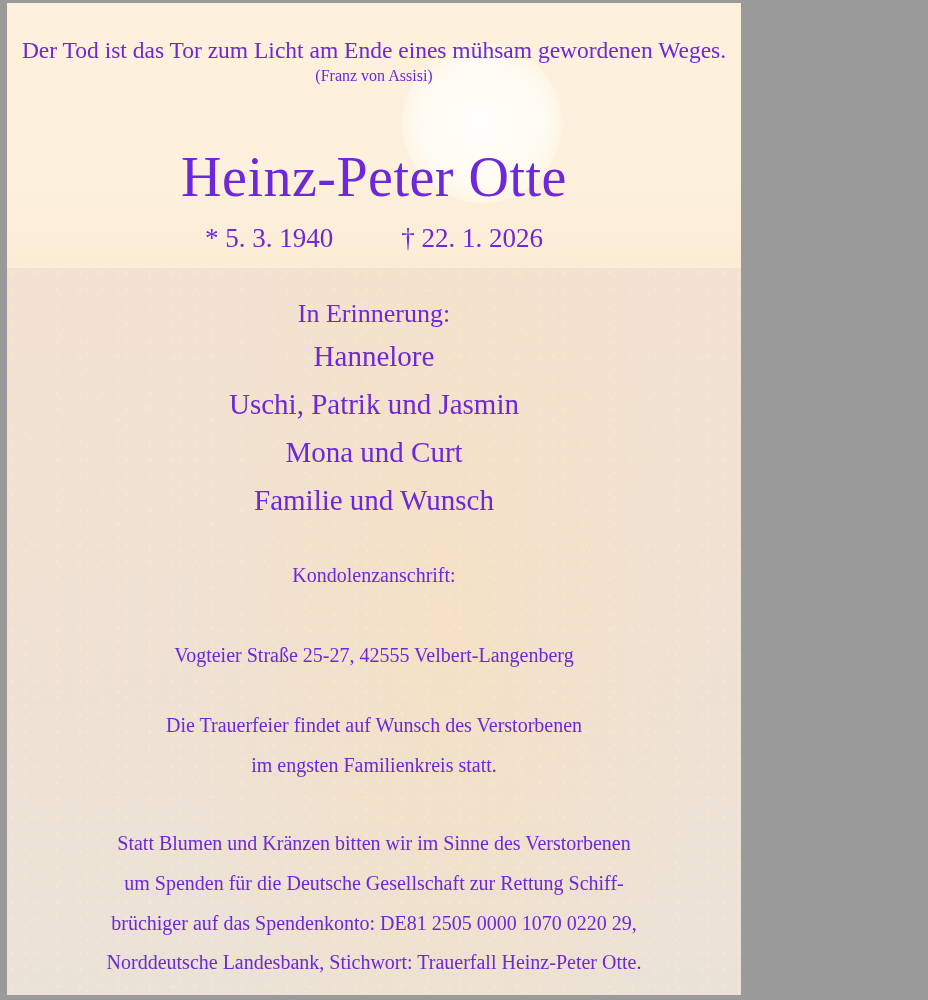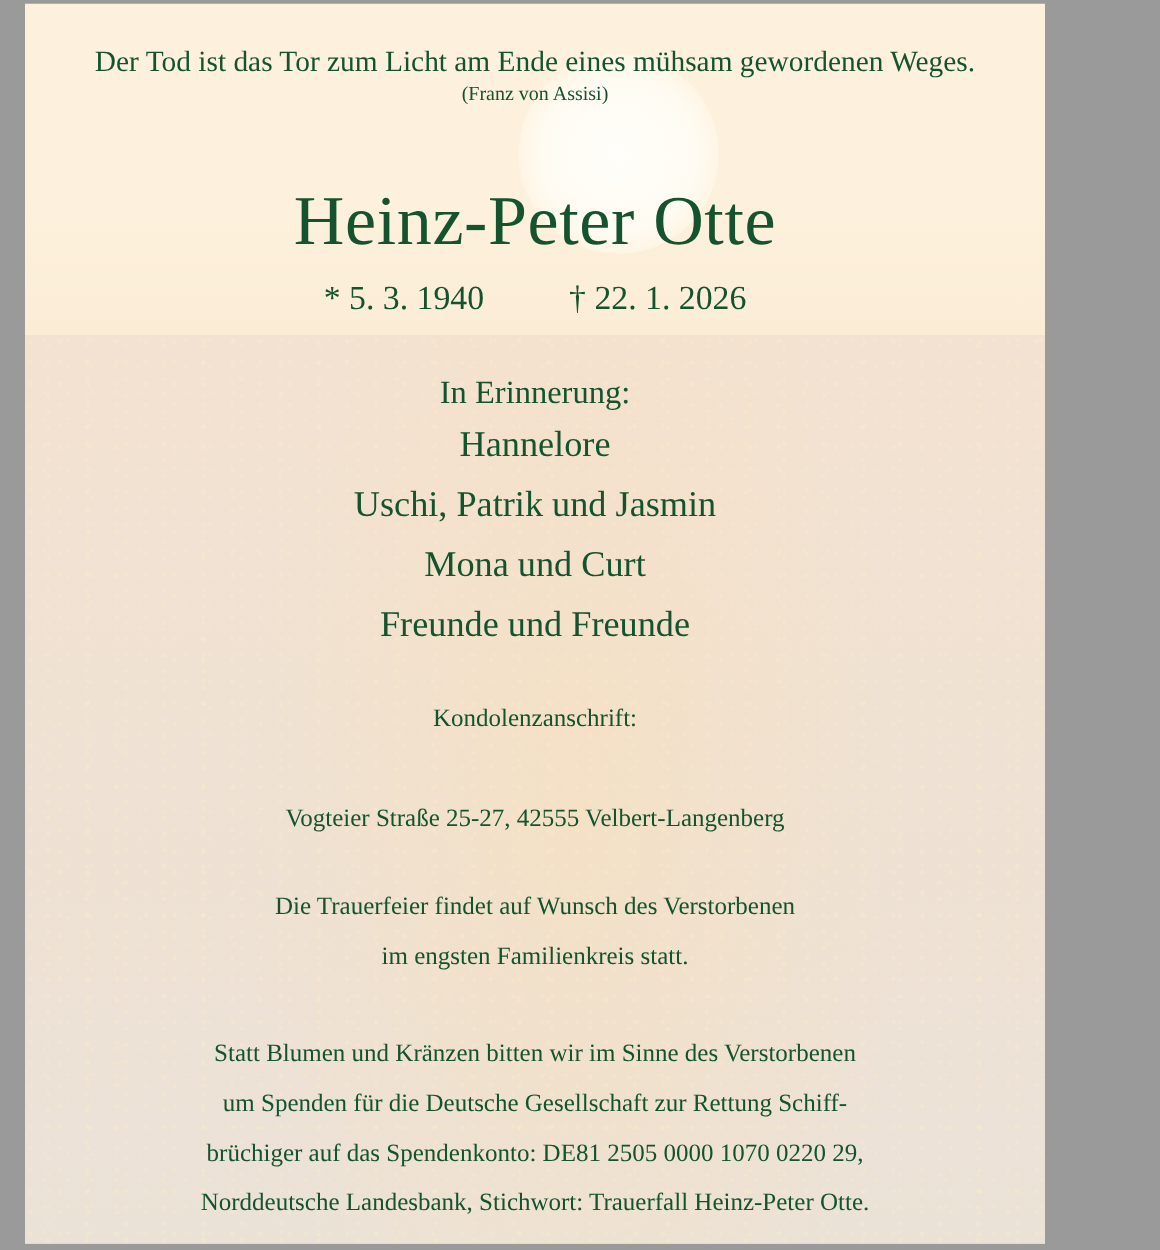"Der Tod ist das Tor" .card { color: #14532d -> #6d28d9; left: 20px -> 7px; width: 816px -> 734px }
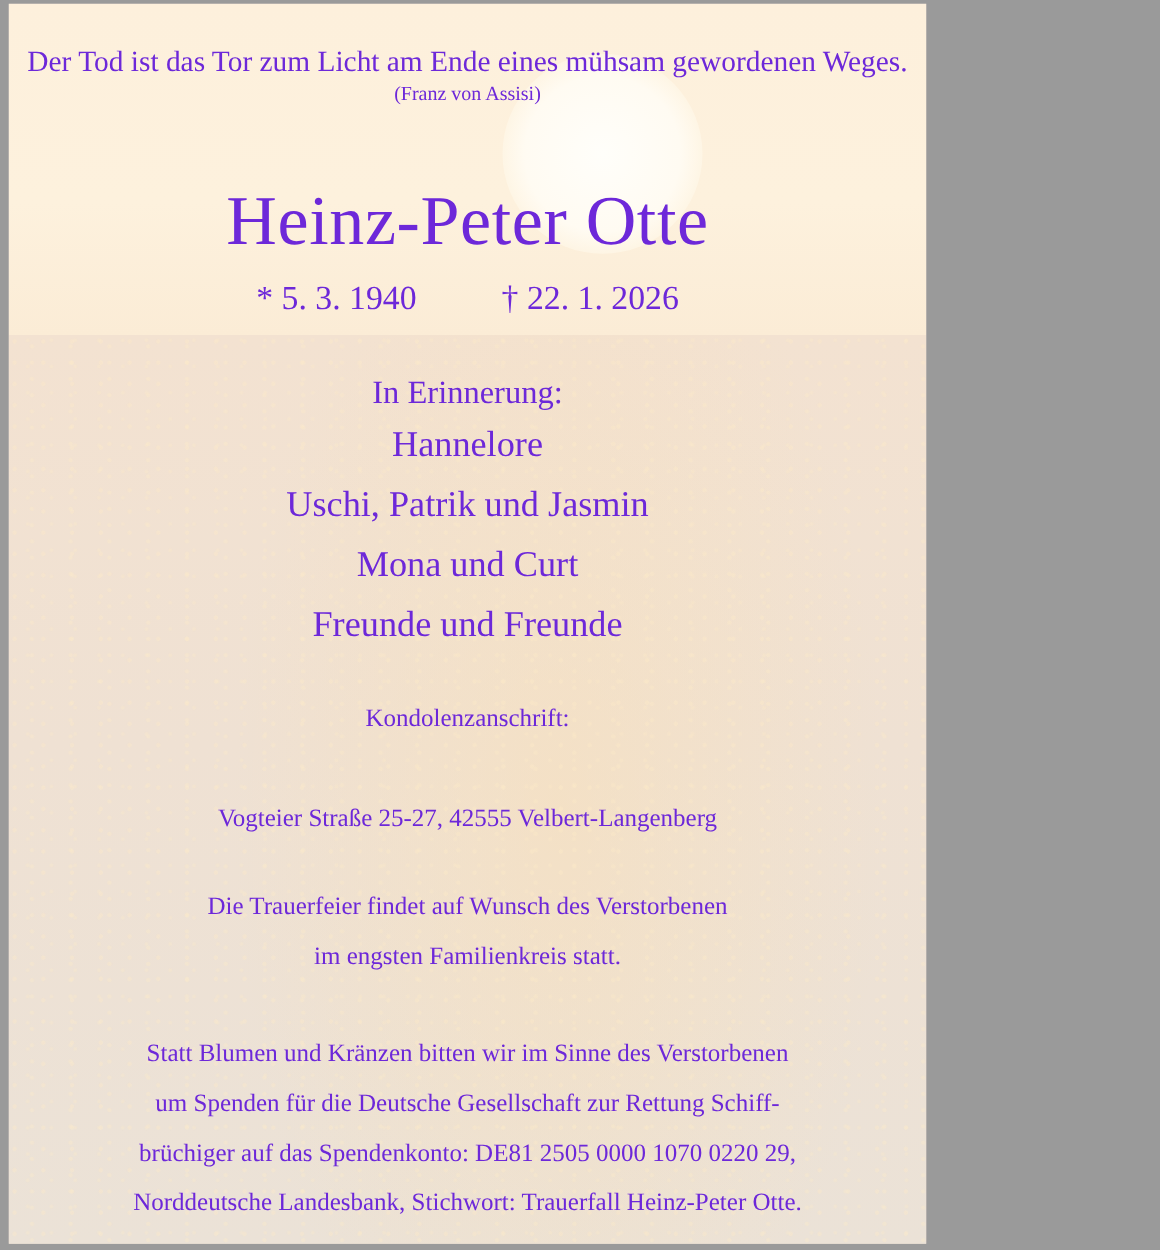"Freunde und Freunde" div.line { text: Freunde und Freunde -> Familie und Wunsch }
